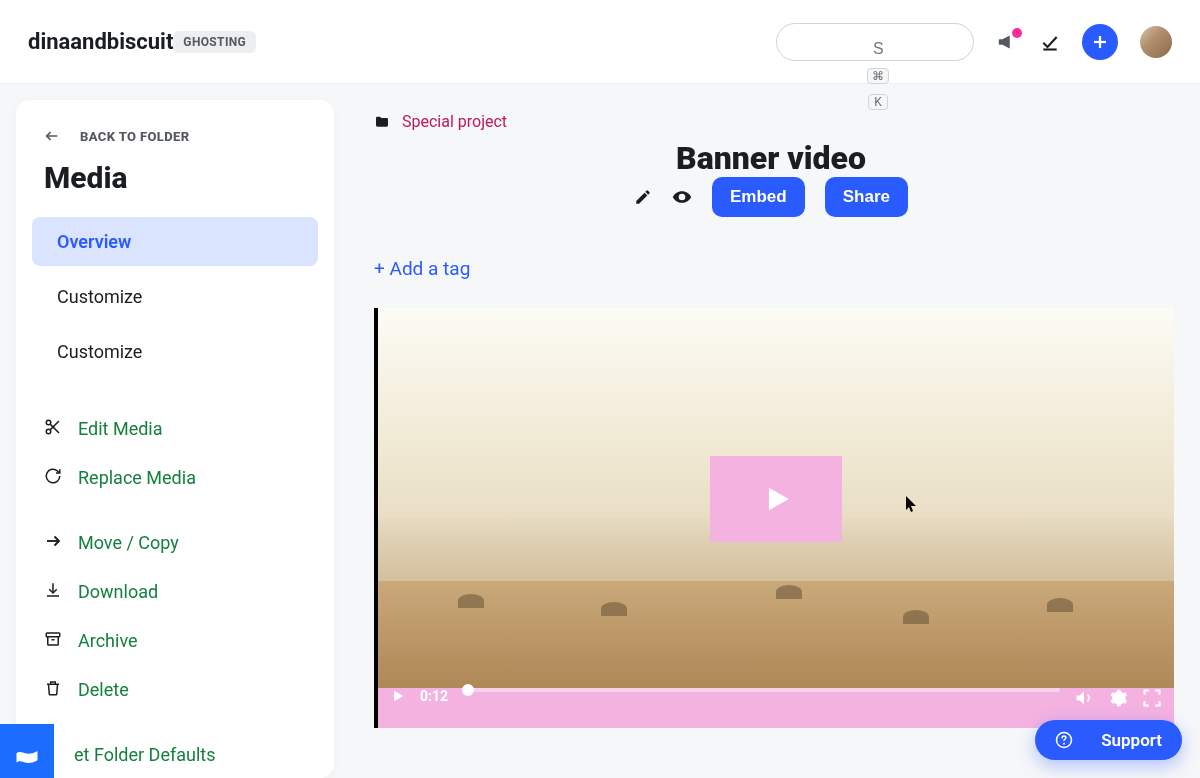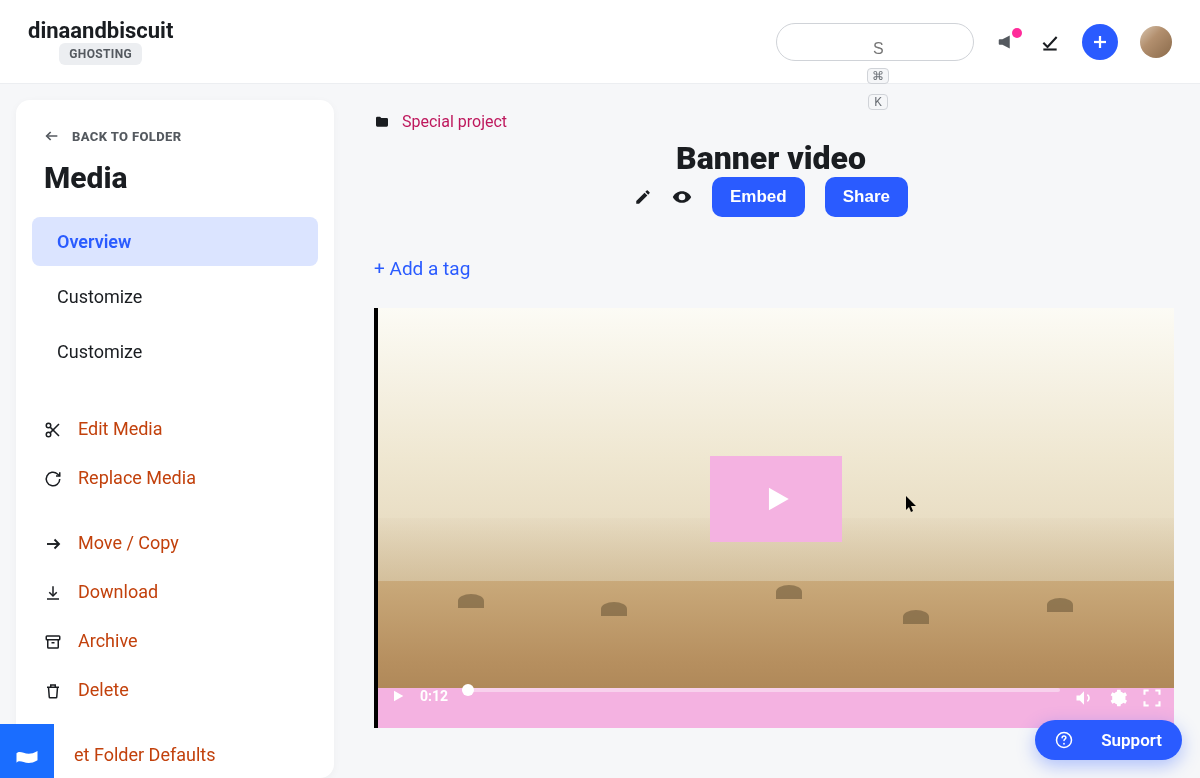"dinaandbiscuit" .brand { flex-direction: column -> none }
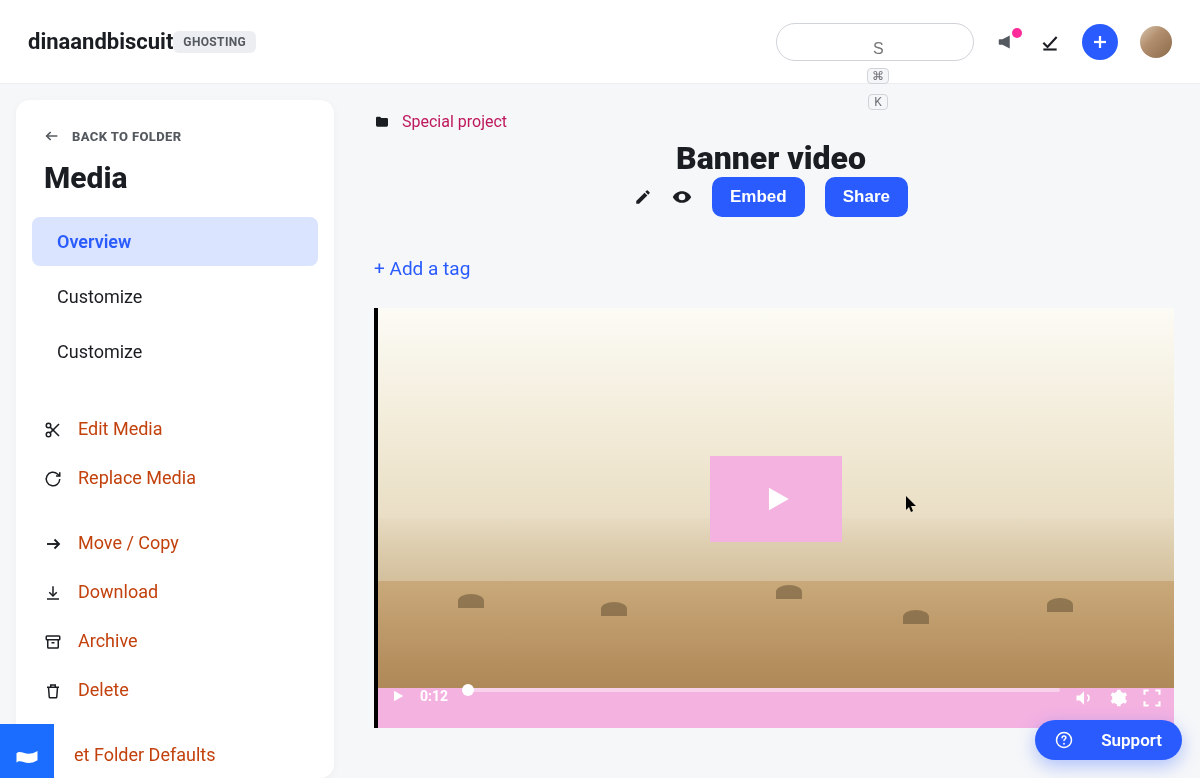"BACK TO FOLDER" .back-link { gap: 12px -> 20px }
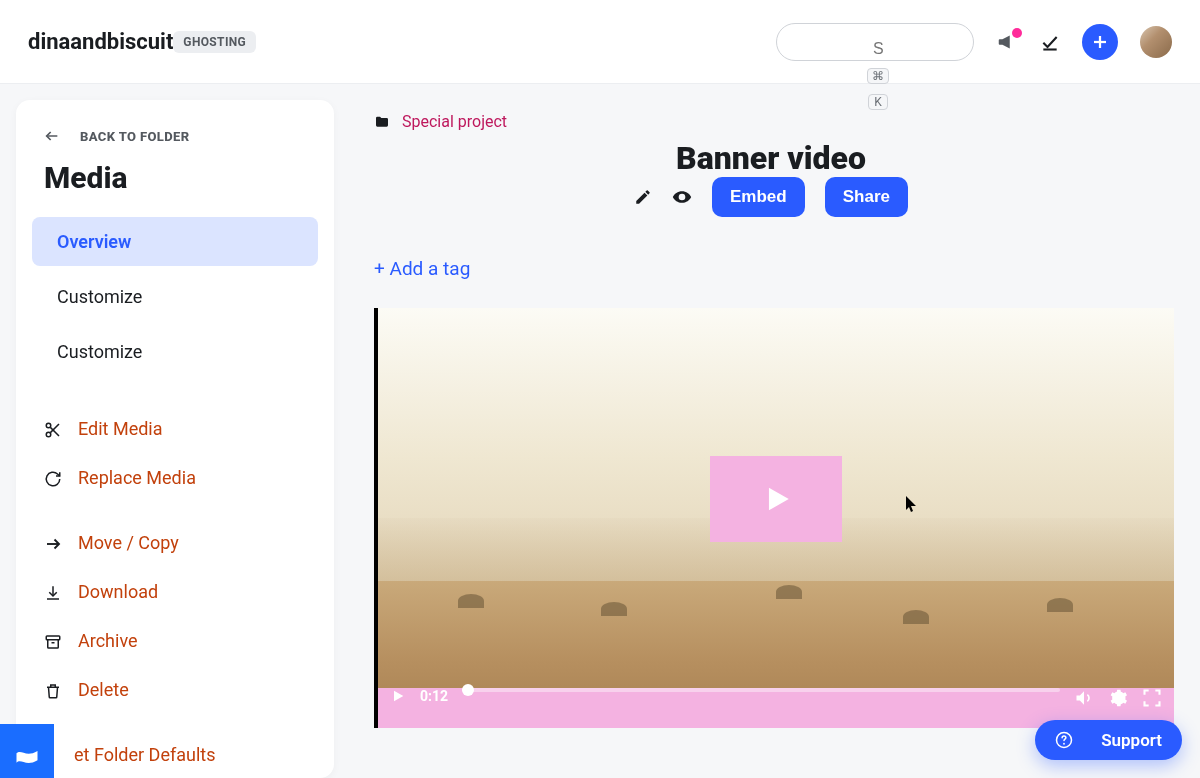"Edit Media" .action-item { align-items: flex-end -> flex-start; color: #c2410c -> #15803d }
